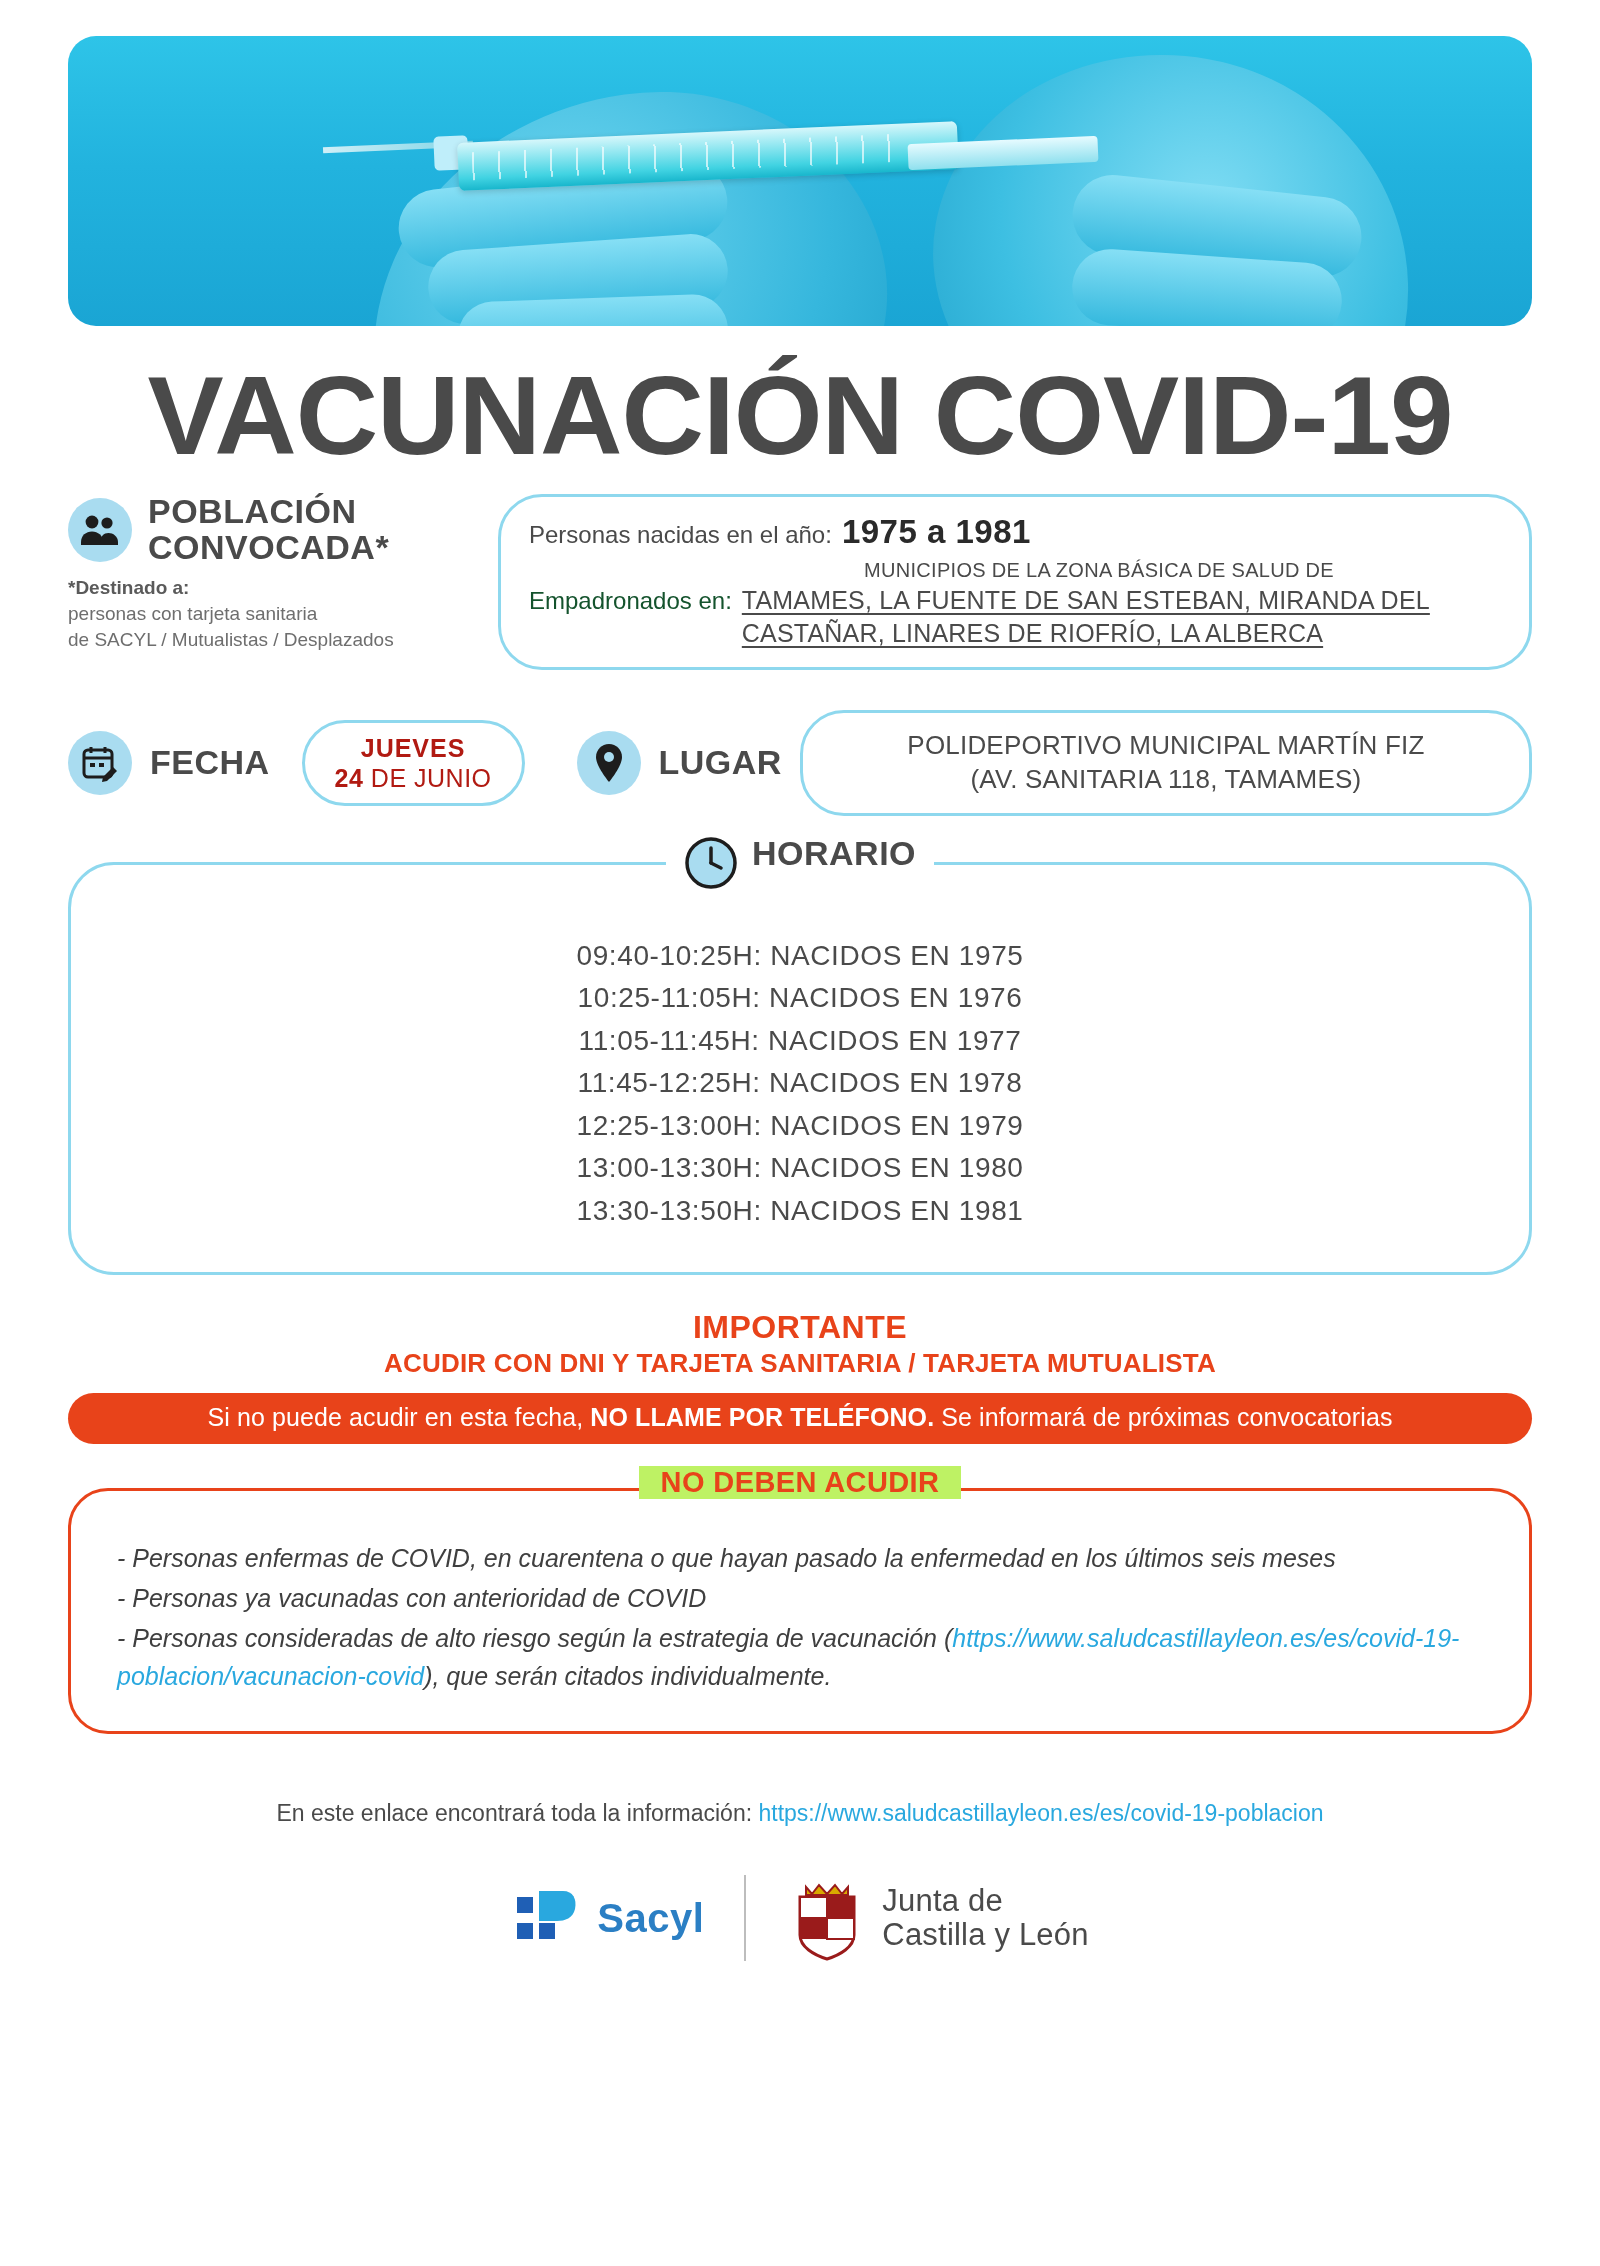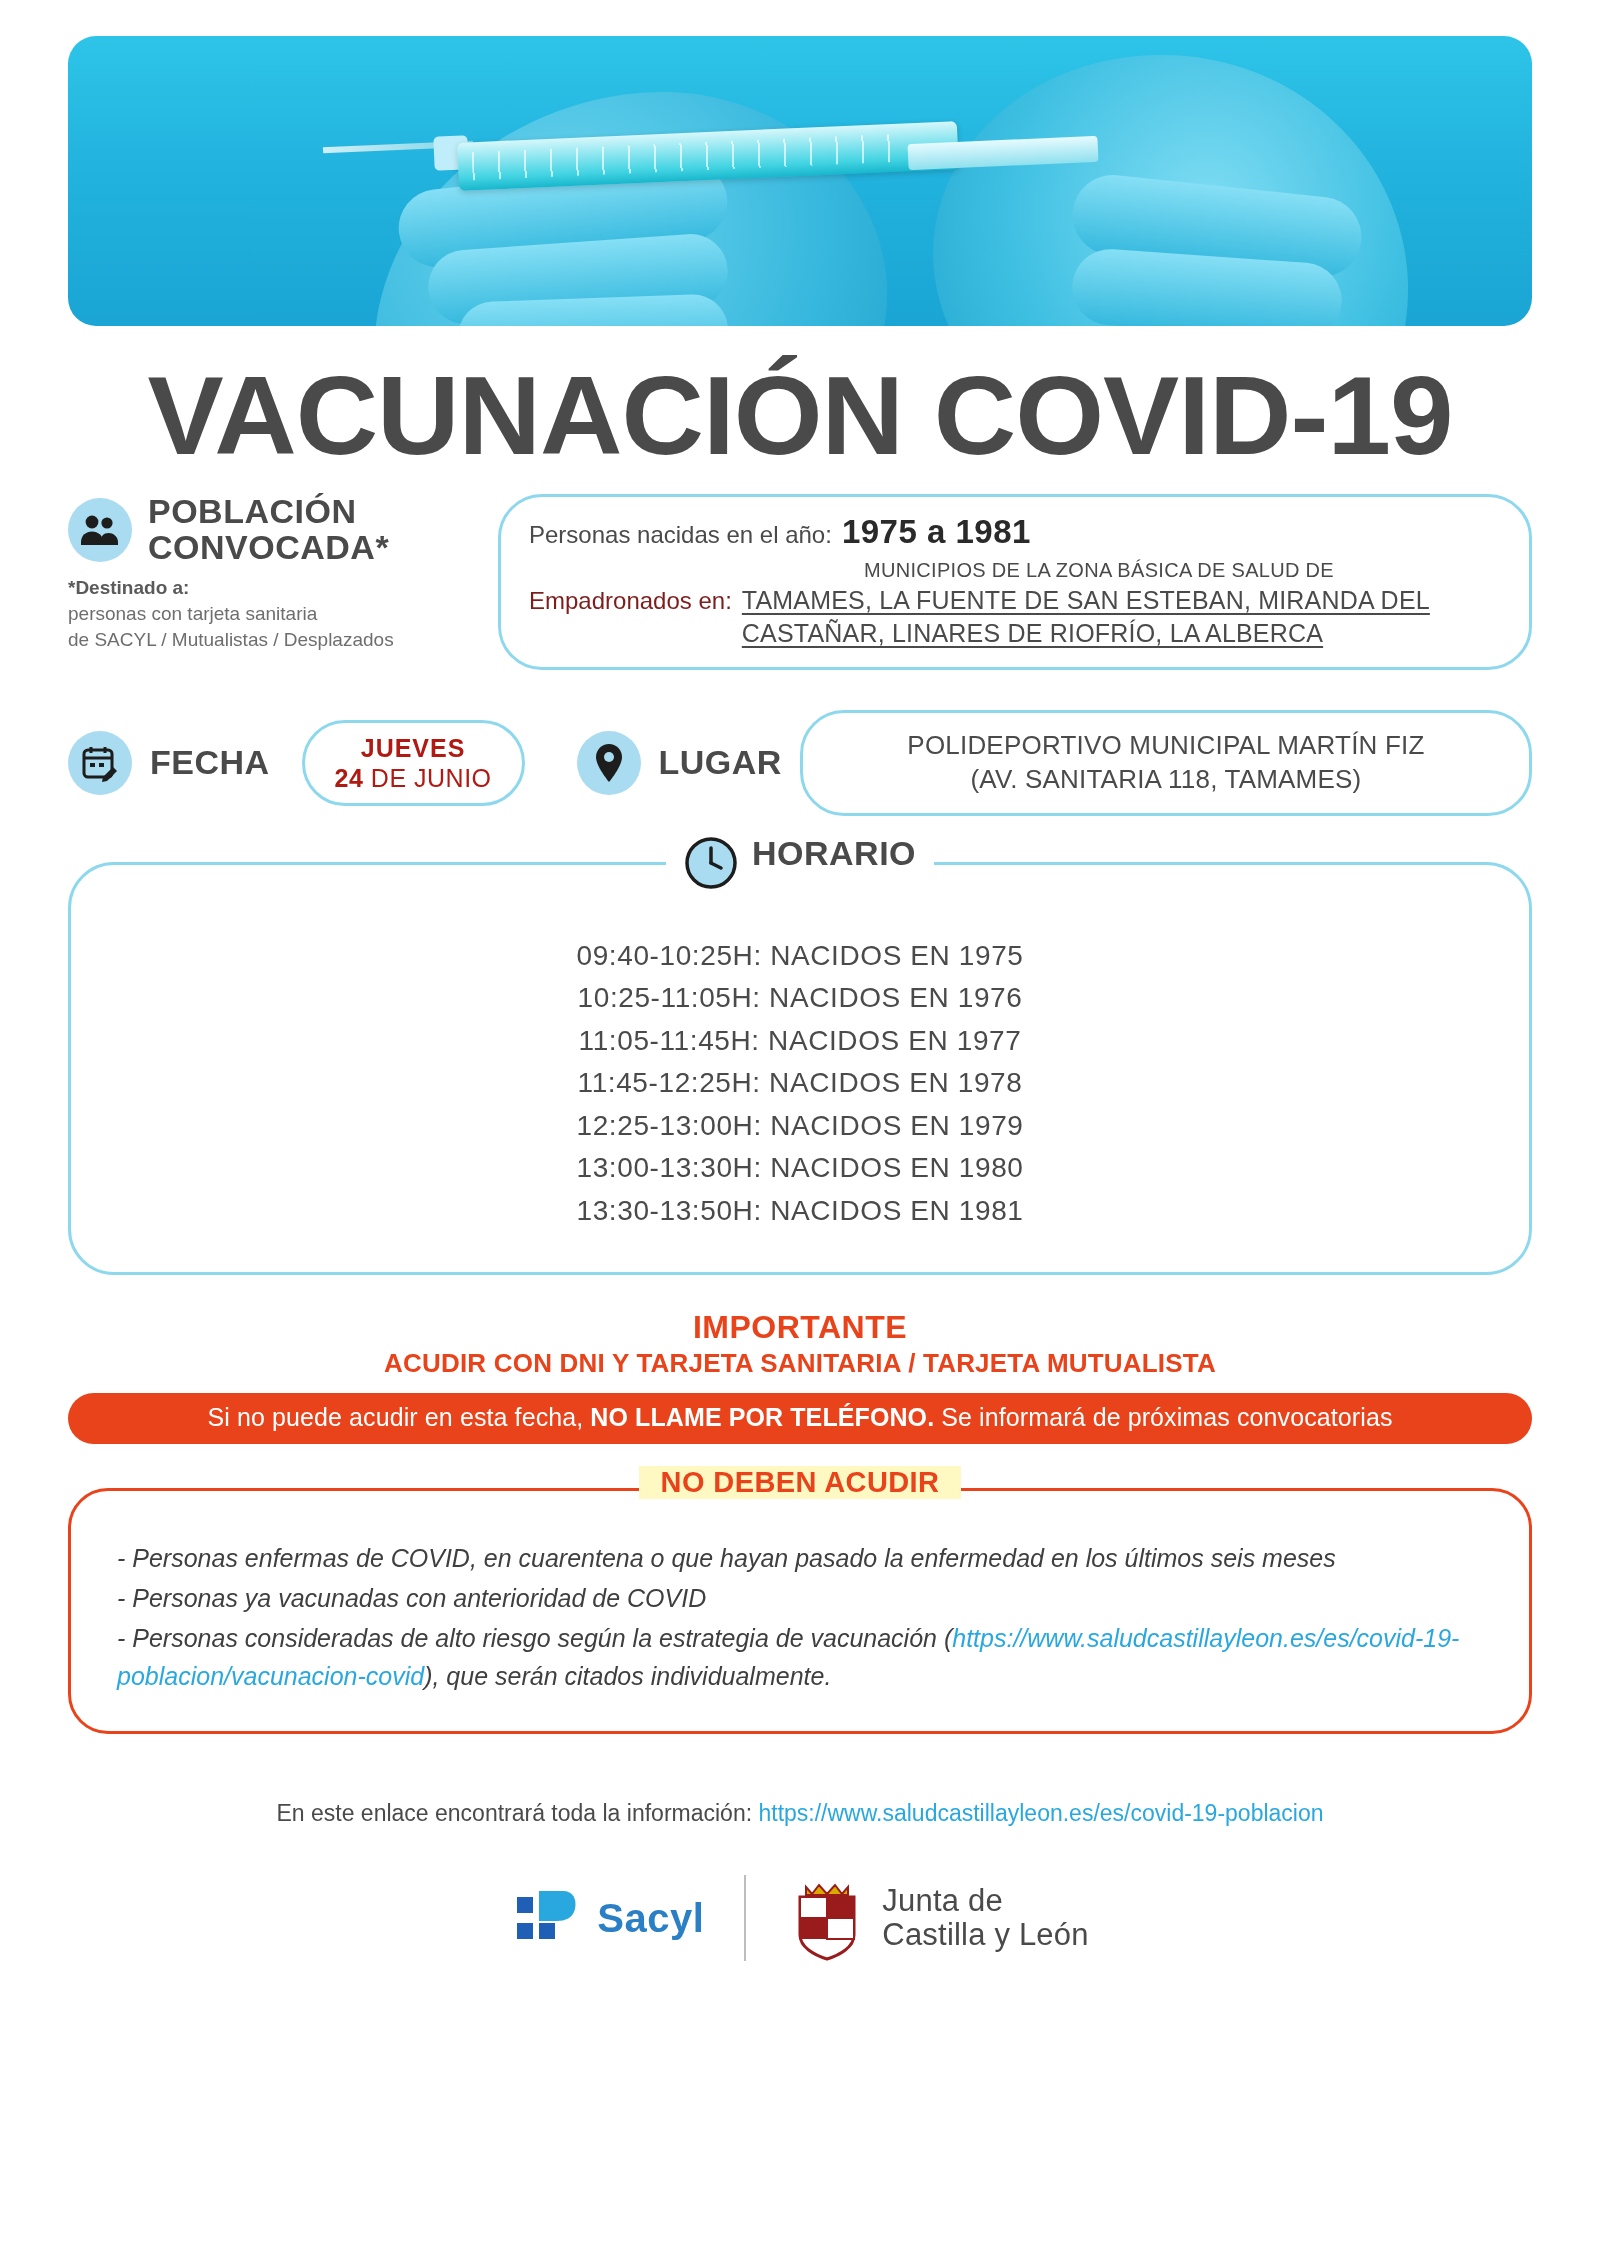"Empadronados en:" .line-empad .lbl { color: #7f1d1d -> #14532d }
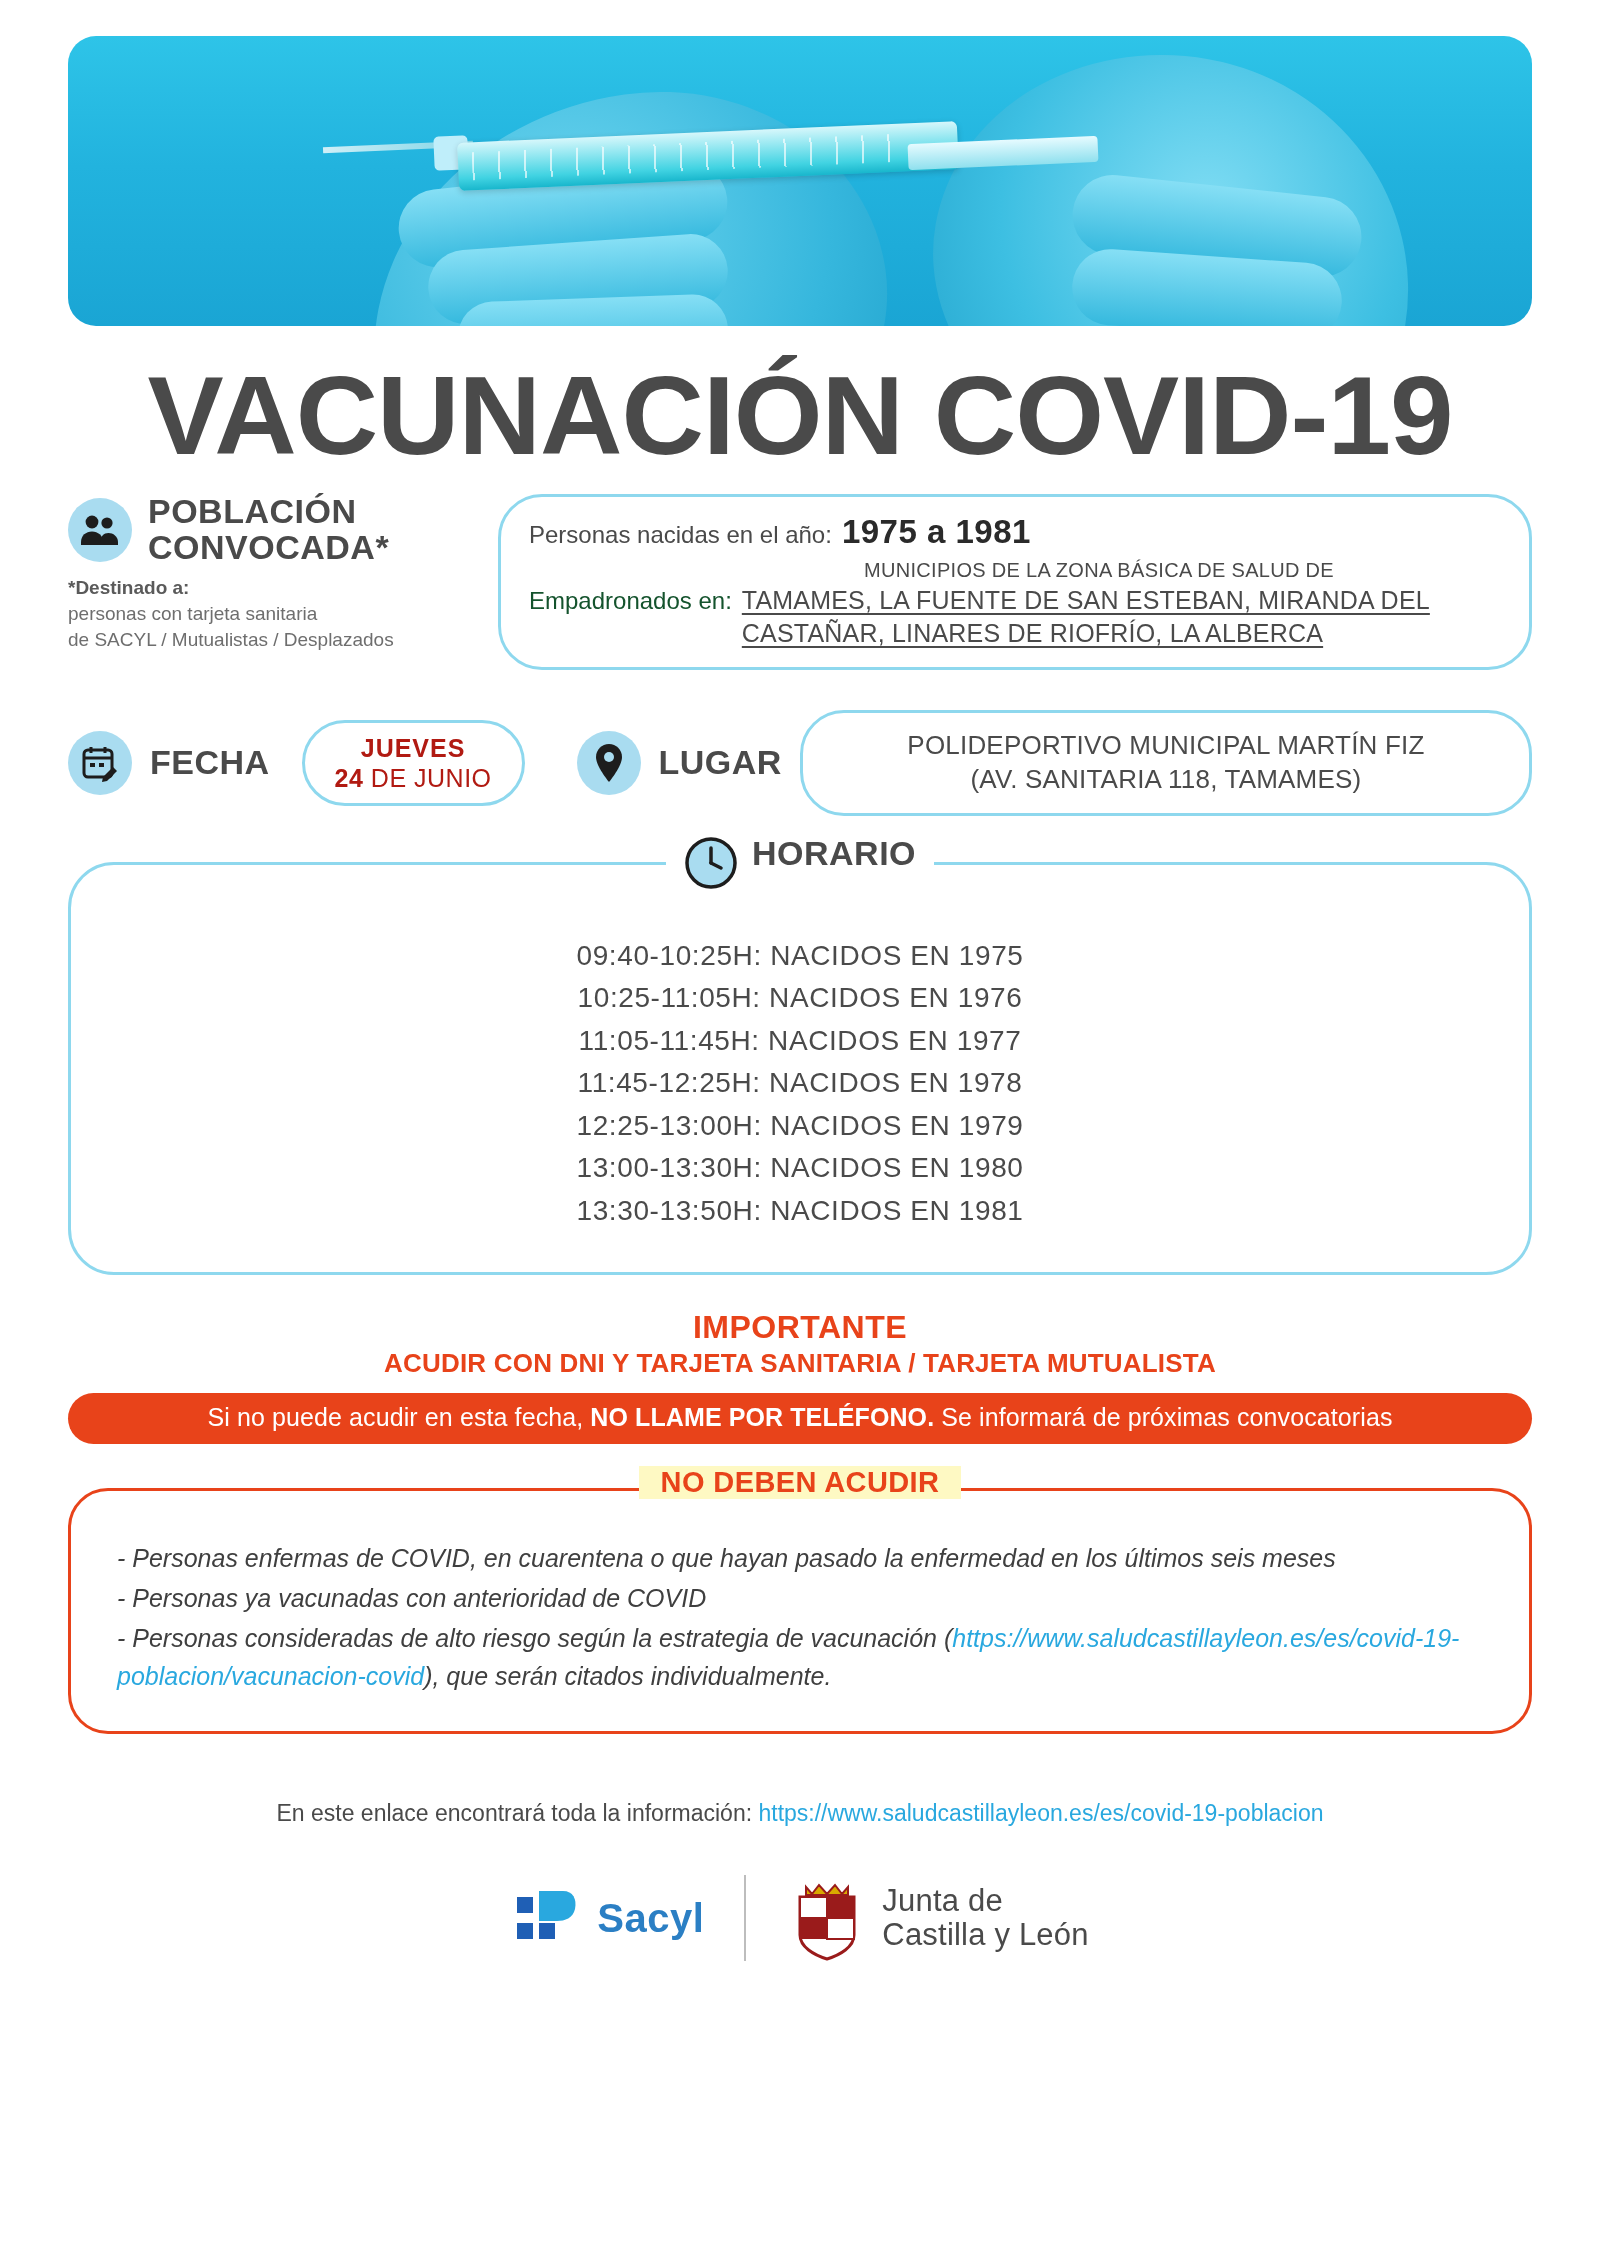"NO DEBEN ACUDIR" .noacudir-head span { background: #fef9c3 -> #bef264 }
